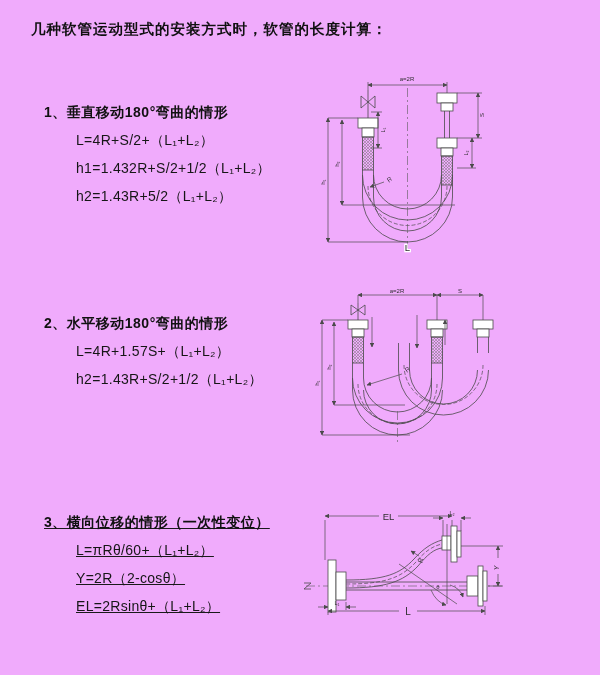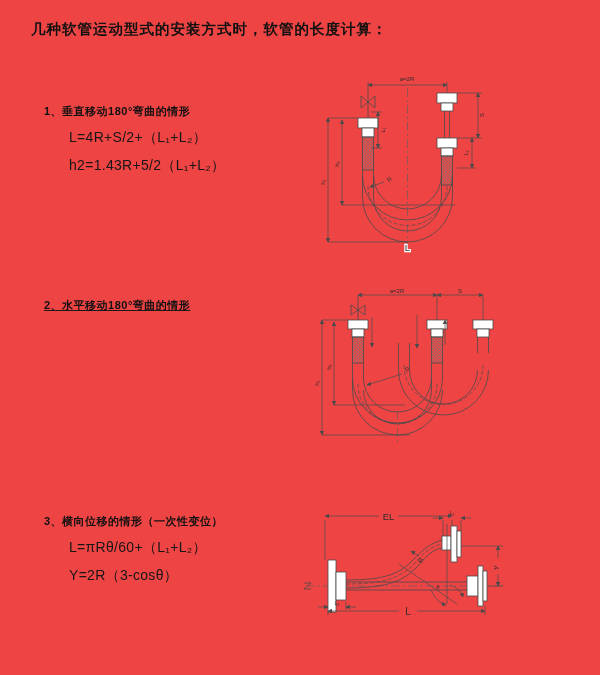"几种软管运动型式的安装方式时，软管的长度计算：" .page { background: #ef4444 -> #f0abfc }
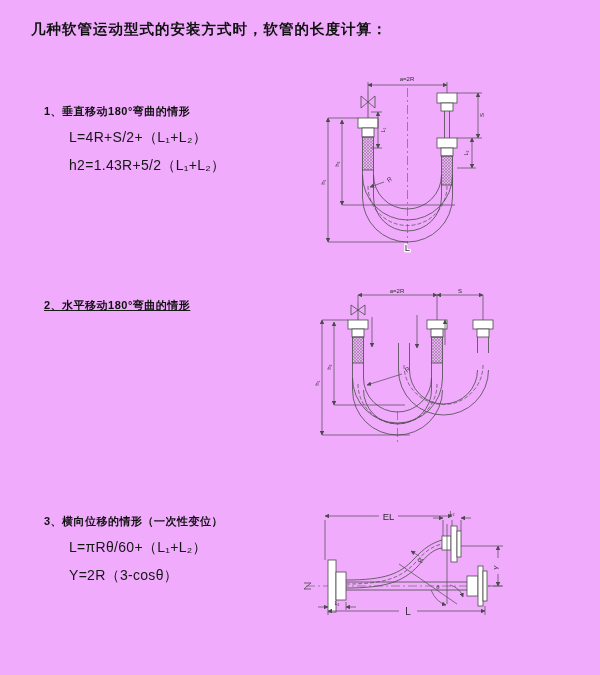"1、垂直移动180°弯曲的情形" .sec-heading { font-size: 11px -> 14px }
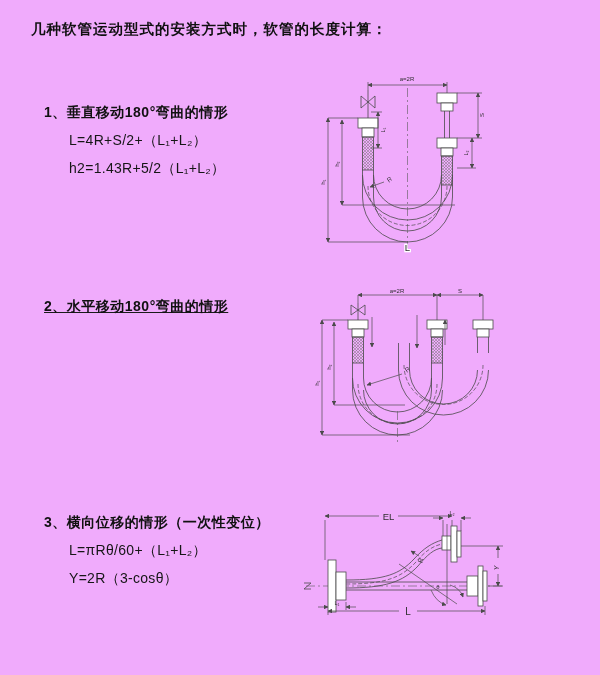"L=4R+S/2+（L₁+L₂）" .formula { margin: 8px 0 0 25px -> 8px 0 0 32px }
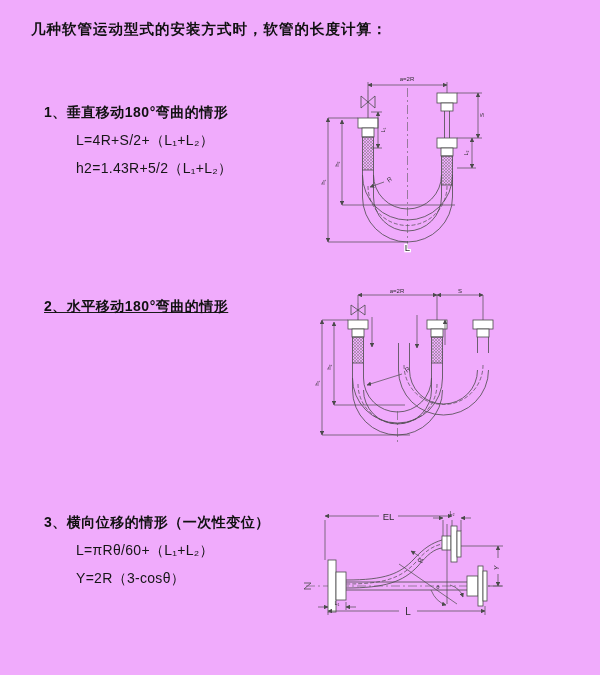"h1=1.432R+S/2+1/2（L₁+L₂）" div.formula { html: none -> <div>h1=1.432R+S/2+1/2（L₁+L₂）</div> }
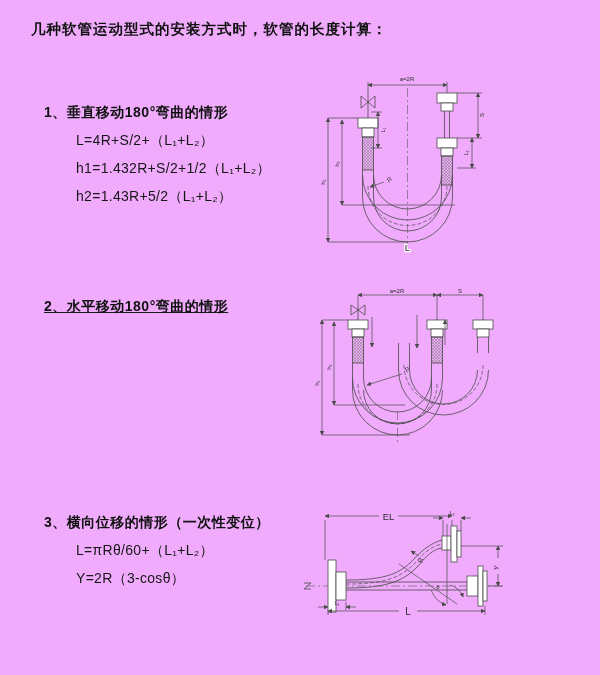"2、水平移动180°弯曲的情形" div.sec { text-decoration: underline -> none; top: 298px -> 315px }
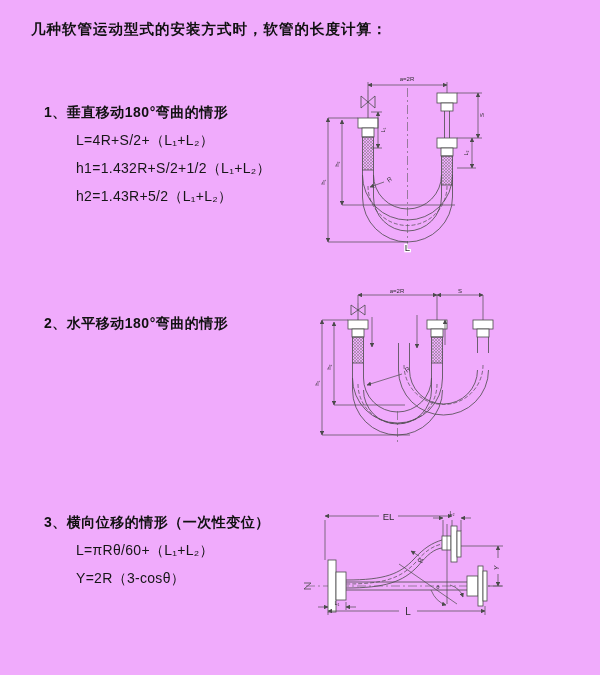"L=4R+1.57S+（L₁+L₂）" div.formula { html: none -> <div>L=4R+1.57S+（L₁+L₂）</div> }
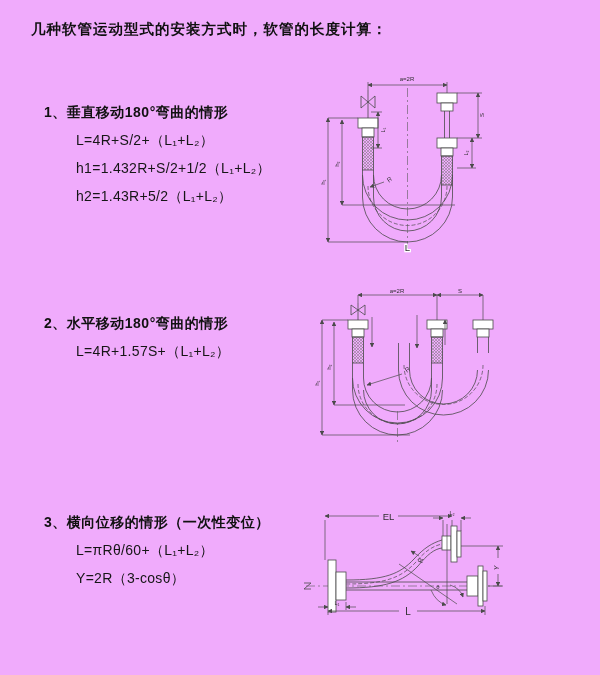"h2=1.43R+S/2+1/2（L₁+L₂）" div.formula { html: none -> <div>h2=1.43R+S/2+1/2（L₁+L₂）</div> }
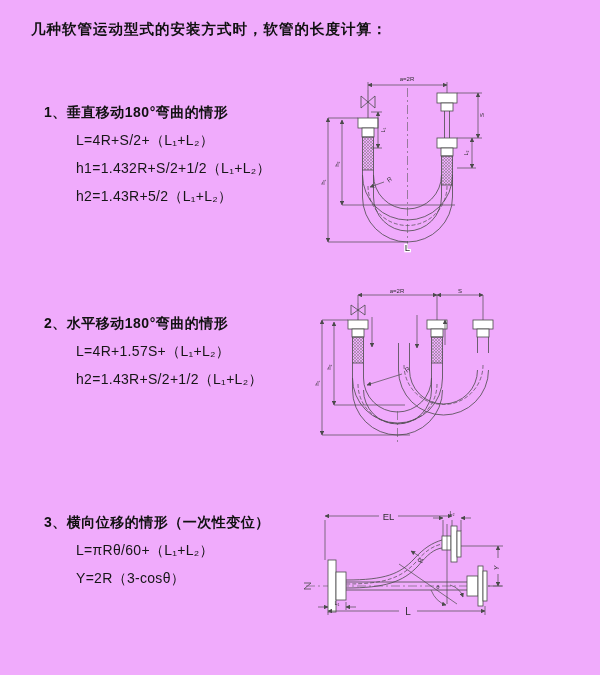"3、横向位移的情形（一次性变位）" div.sec { text-decoration: none -> underline }
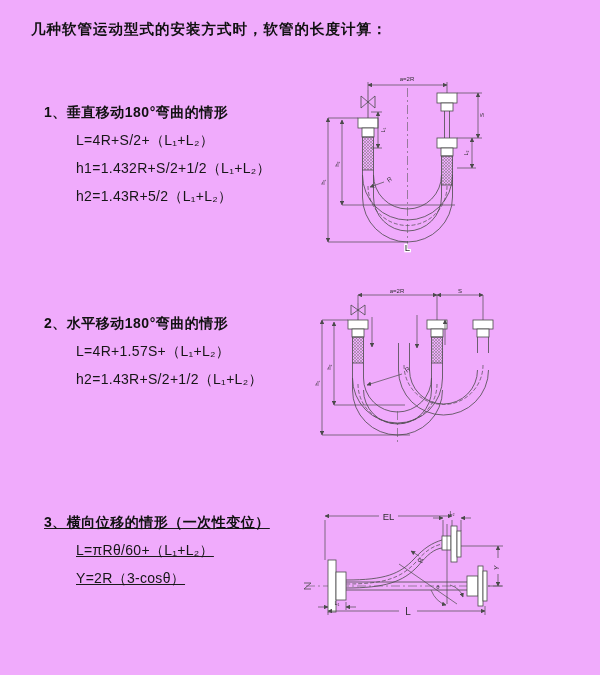"Y=2R（3-cosθ）" div.formula { text: 3-cosθ -> 2-cosθ }
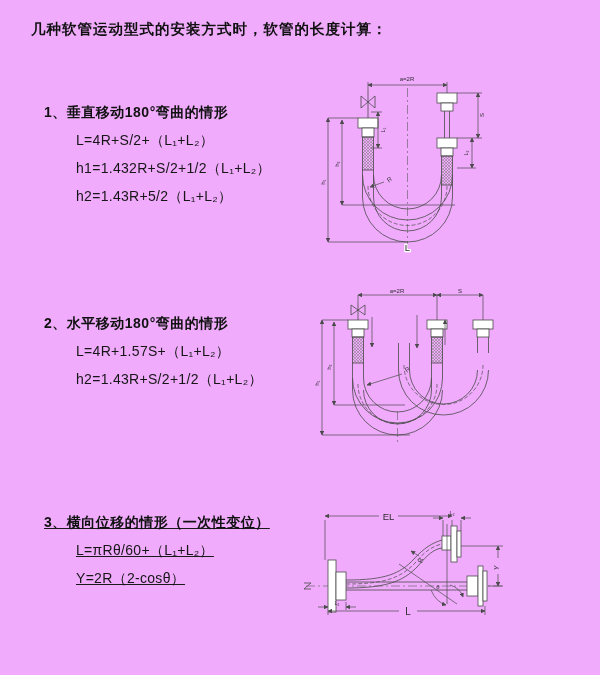"EL=2Rsinθ+（L₁+L₂）" div.formula { html: none -> <div>EL=2Rsinθ+（L₁+L₂）</div> }
